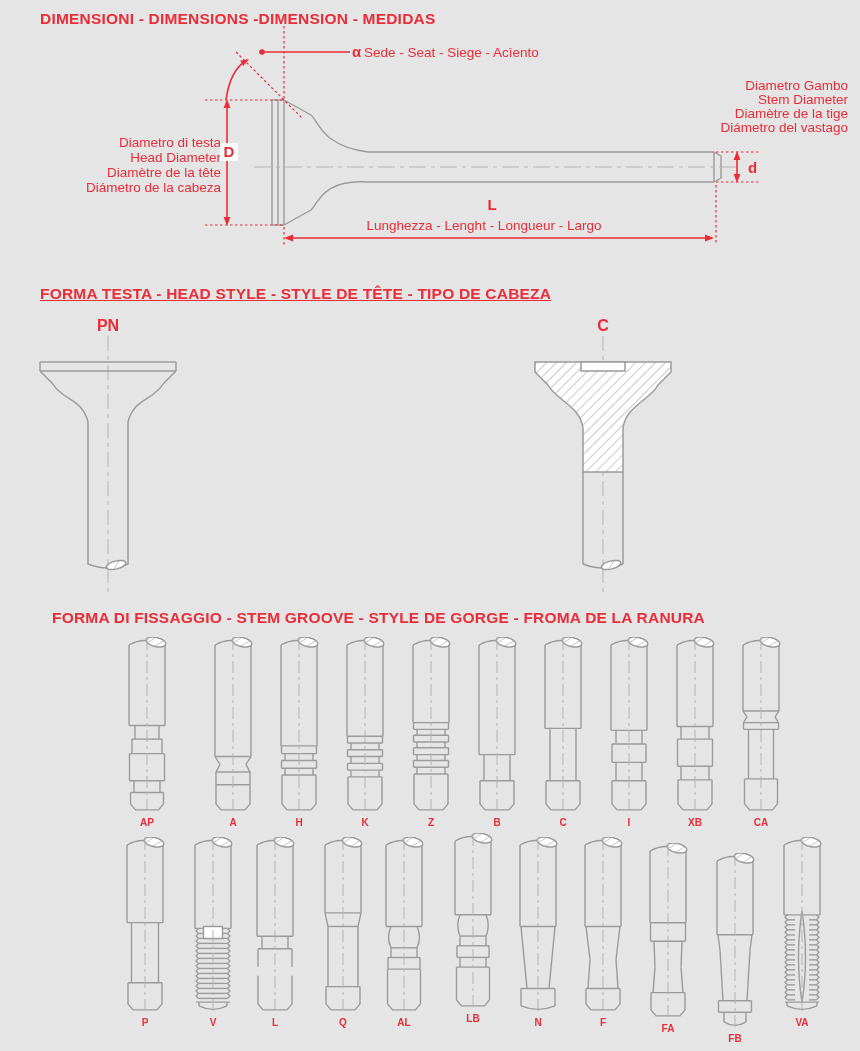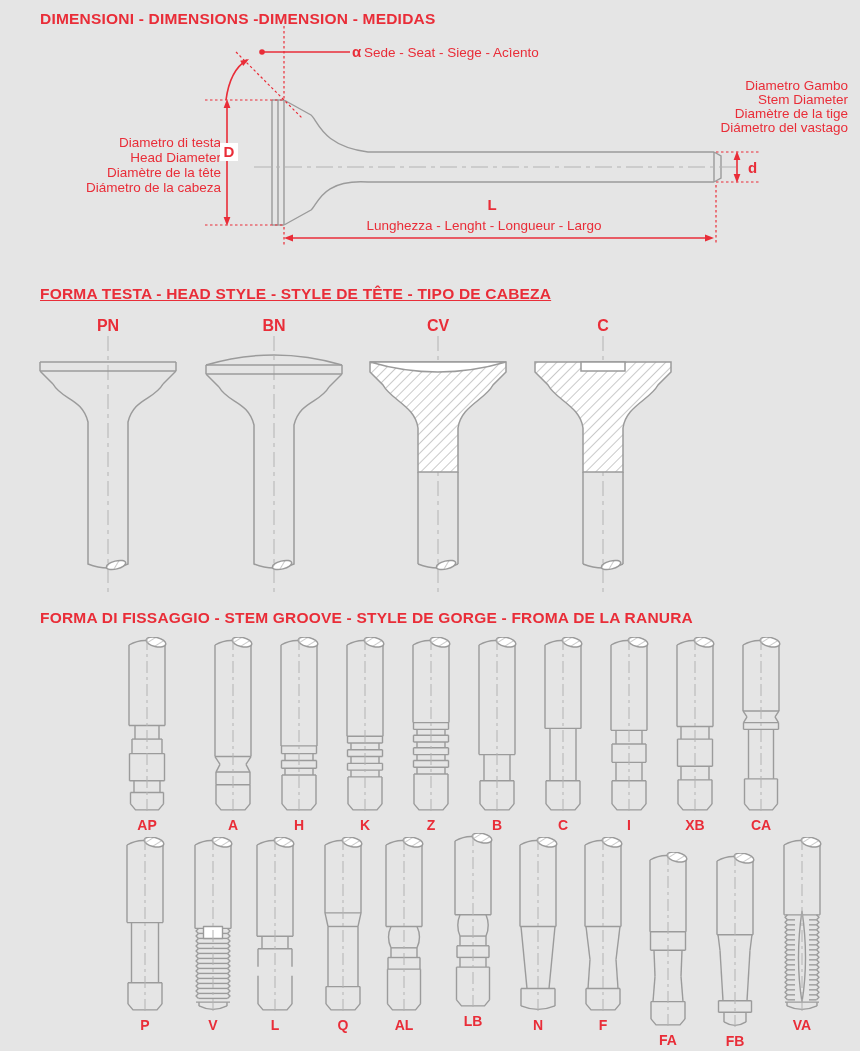"BN" div.hcol { html: <div> <div>BN</div> <svg> <g> <line></line> <path></path> <line></line> <line></line> <line></line> <line></line> <path></path> <path></path> <path></path> <ellipse></ellipse> </g> </svg> </div> -> none }
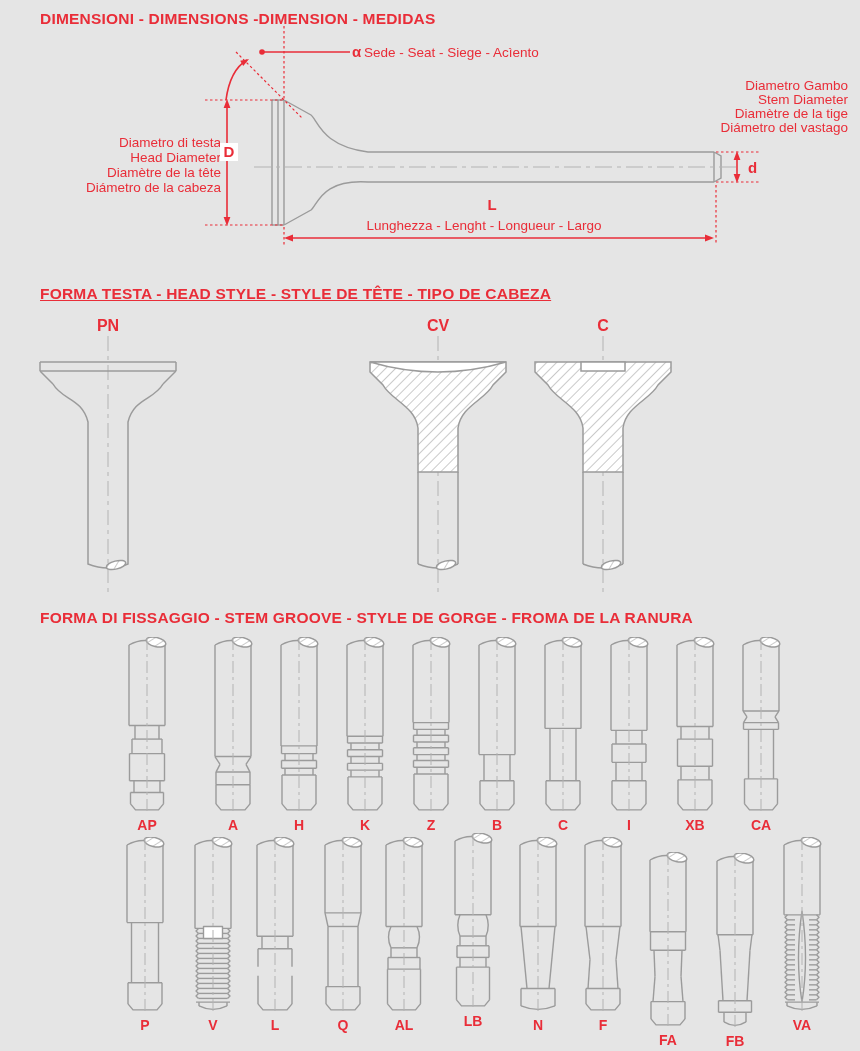"CV" div.hcol { html: <div> <div>CV</div> <svg> <g> <line></line> <path></path> <path></path> <line></line> <line></line> <path></path> <ellipse></ellipse> </g> </svg> </div> -> none }
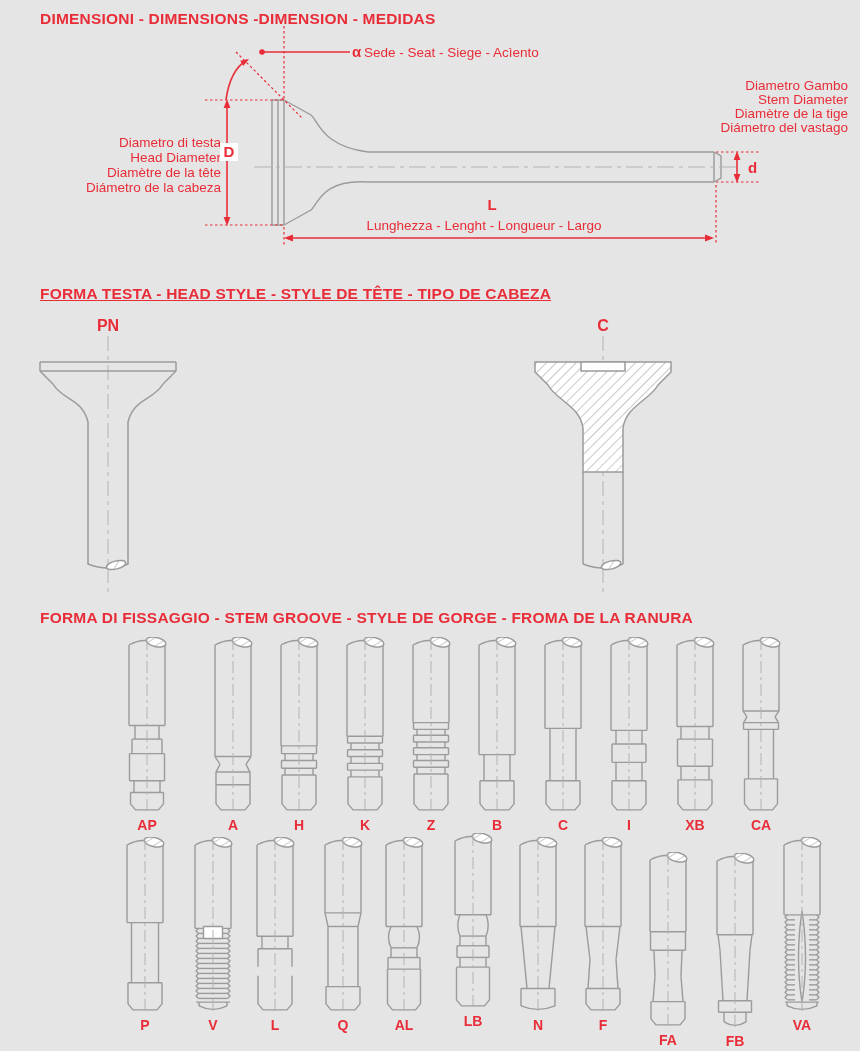"FORMA DI FISSAGGIO - STEM" #sec3 .sec-title { margin-left: none -> 12px }
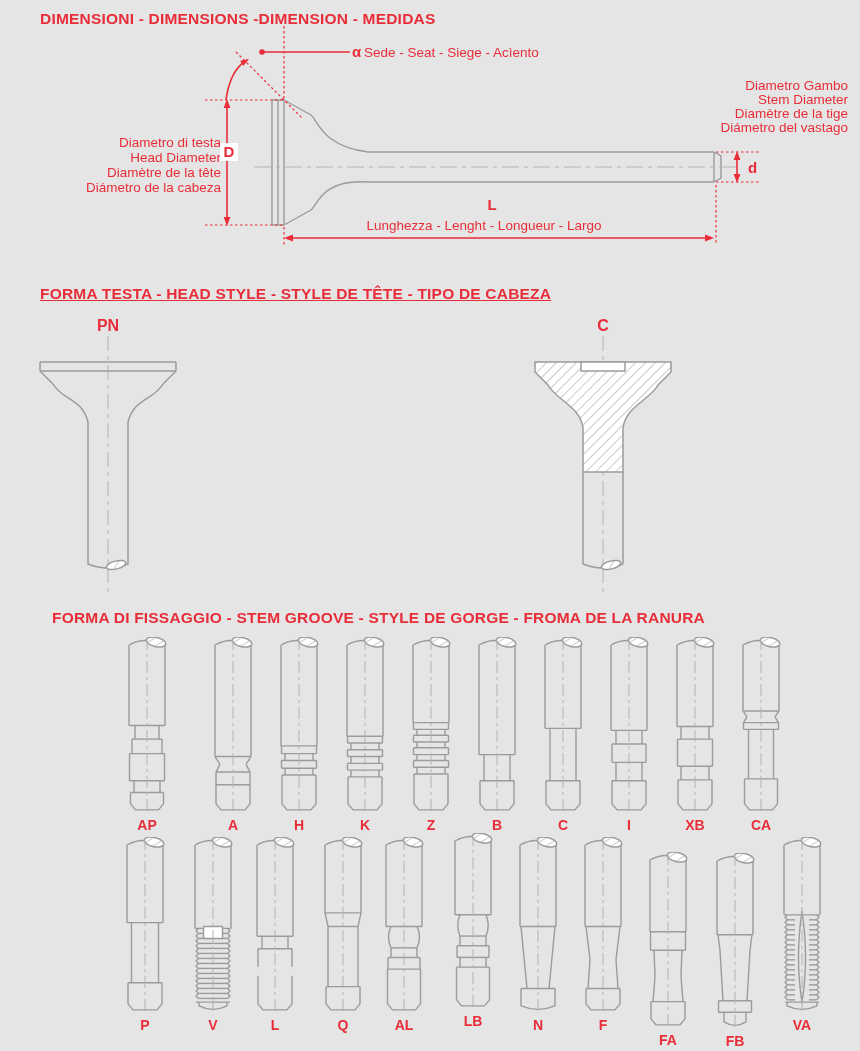"AP" .glabel { font-size: 14px -> 10px }
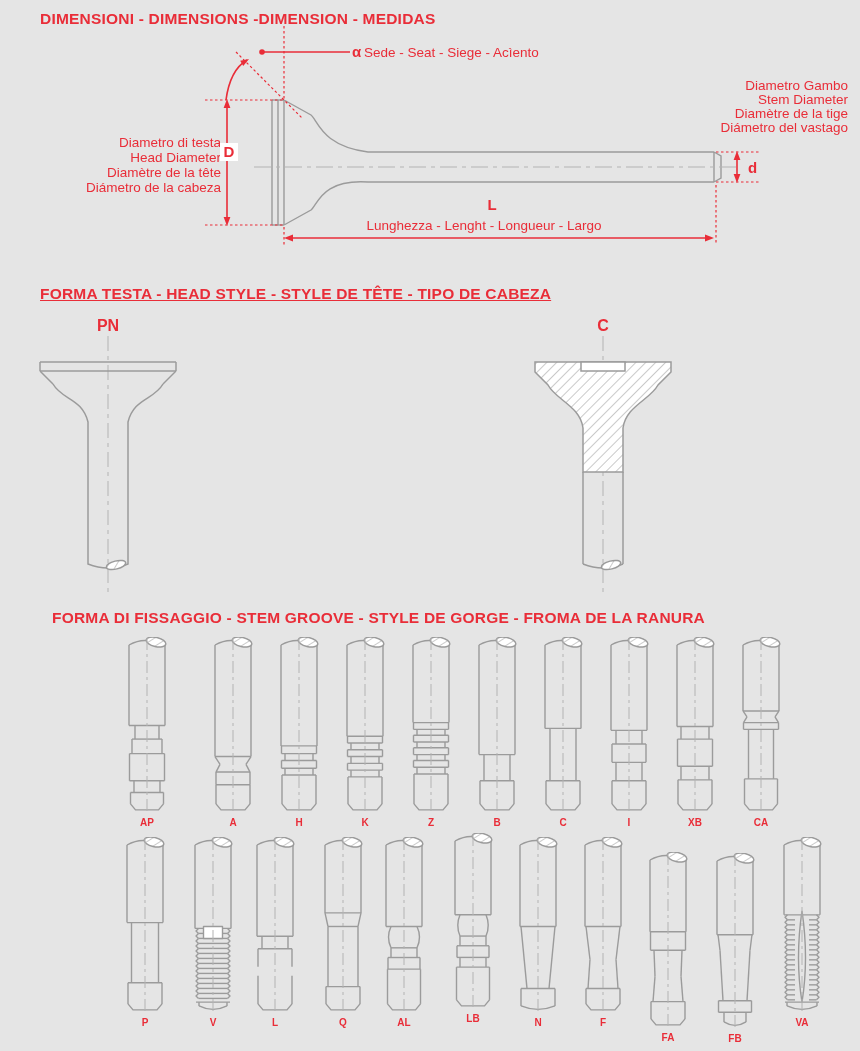"FA" div.gcol { top: 250px -> 241px }
